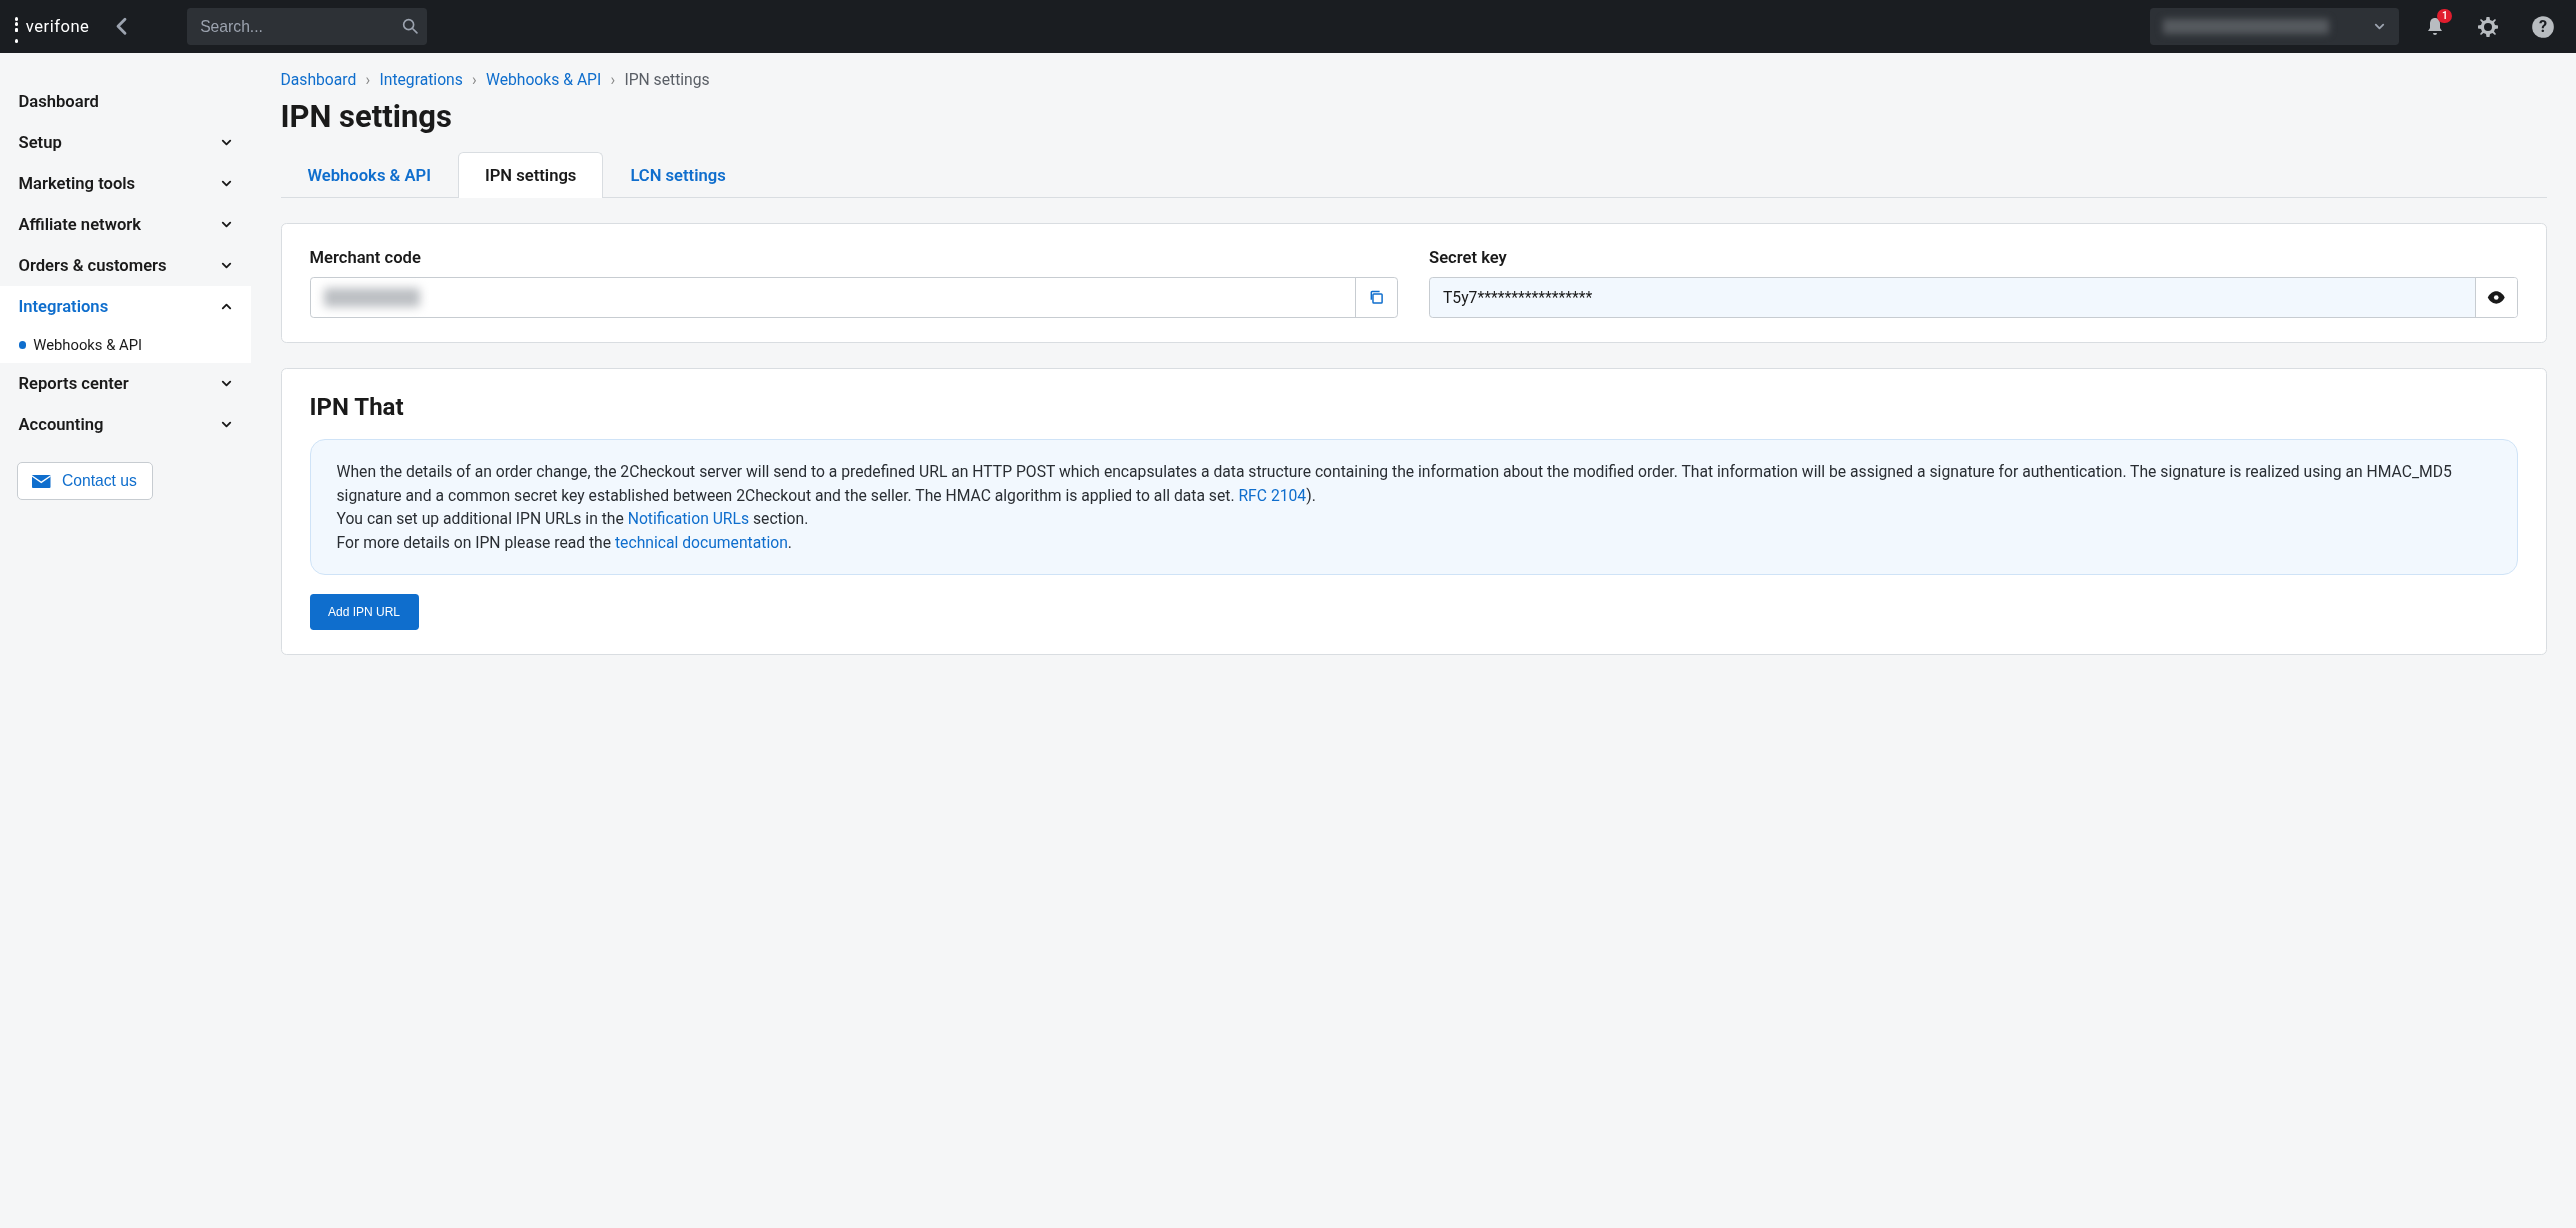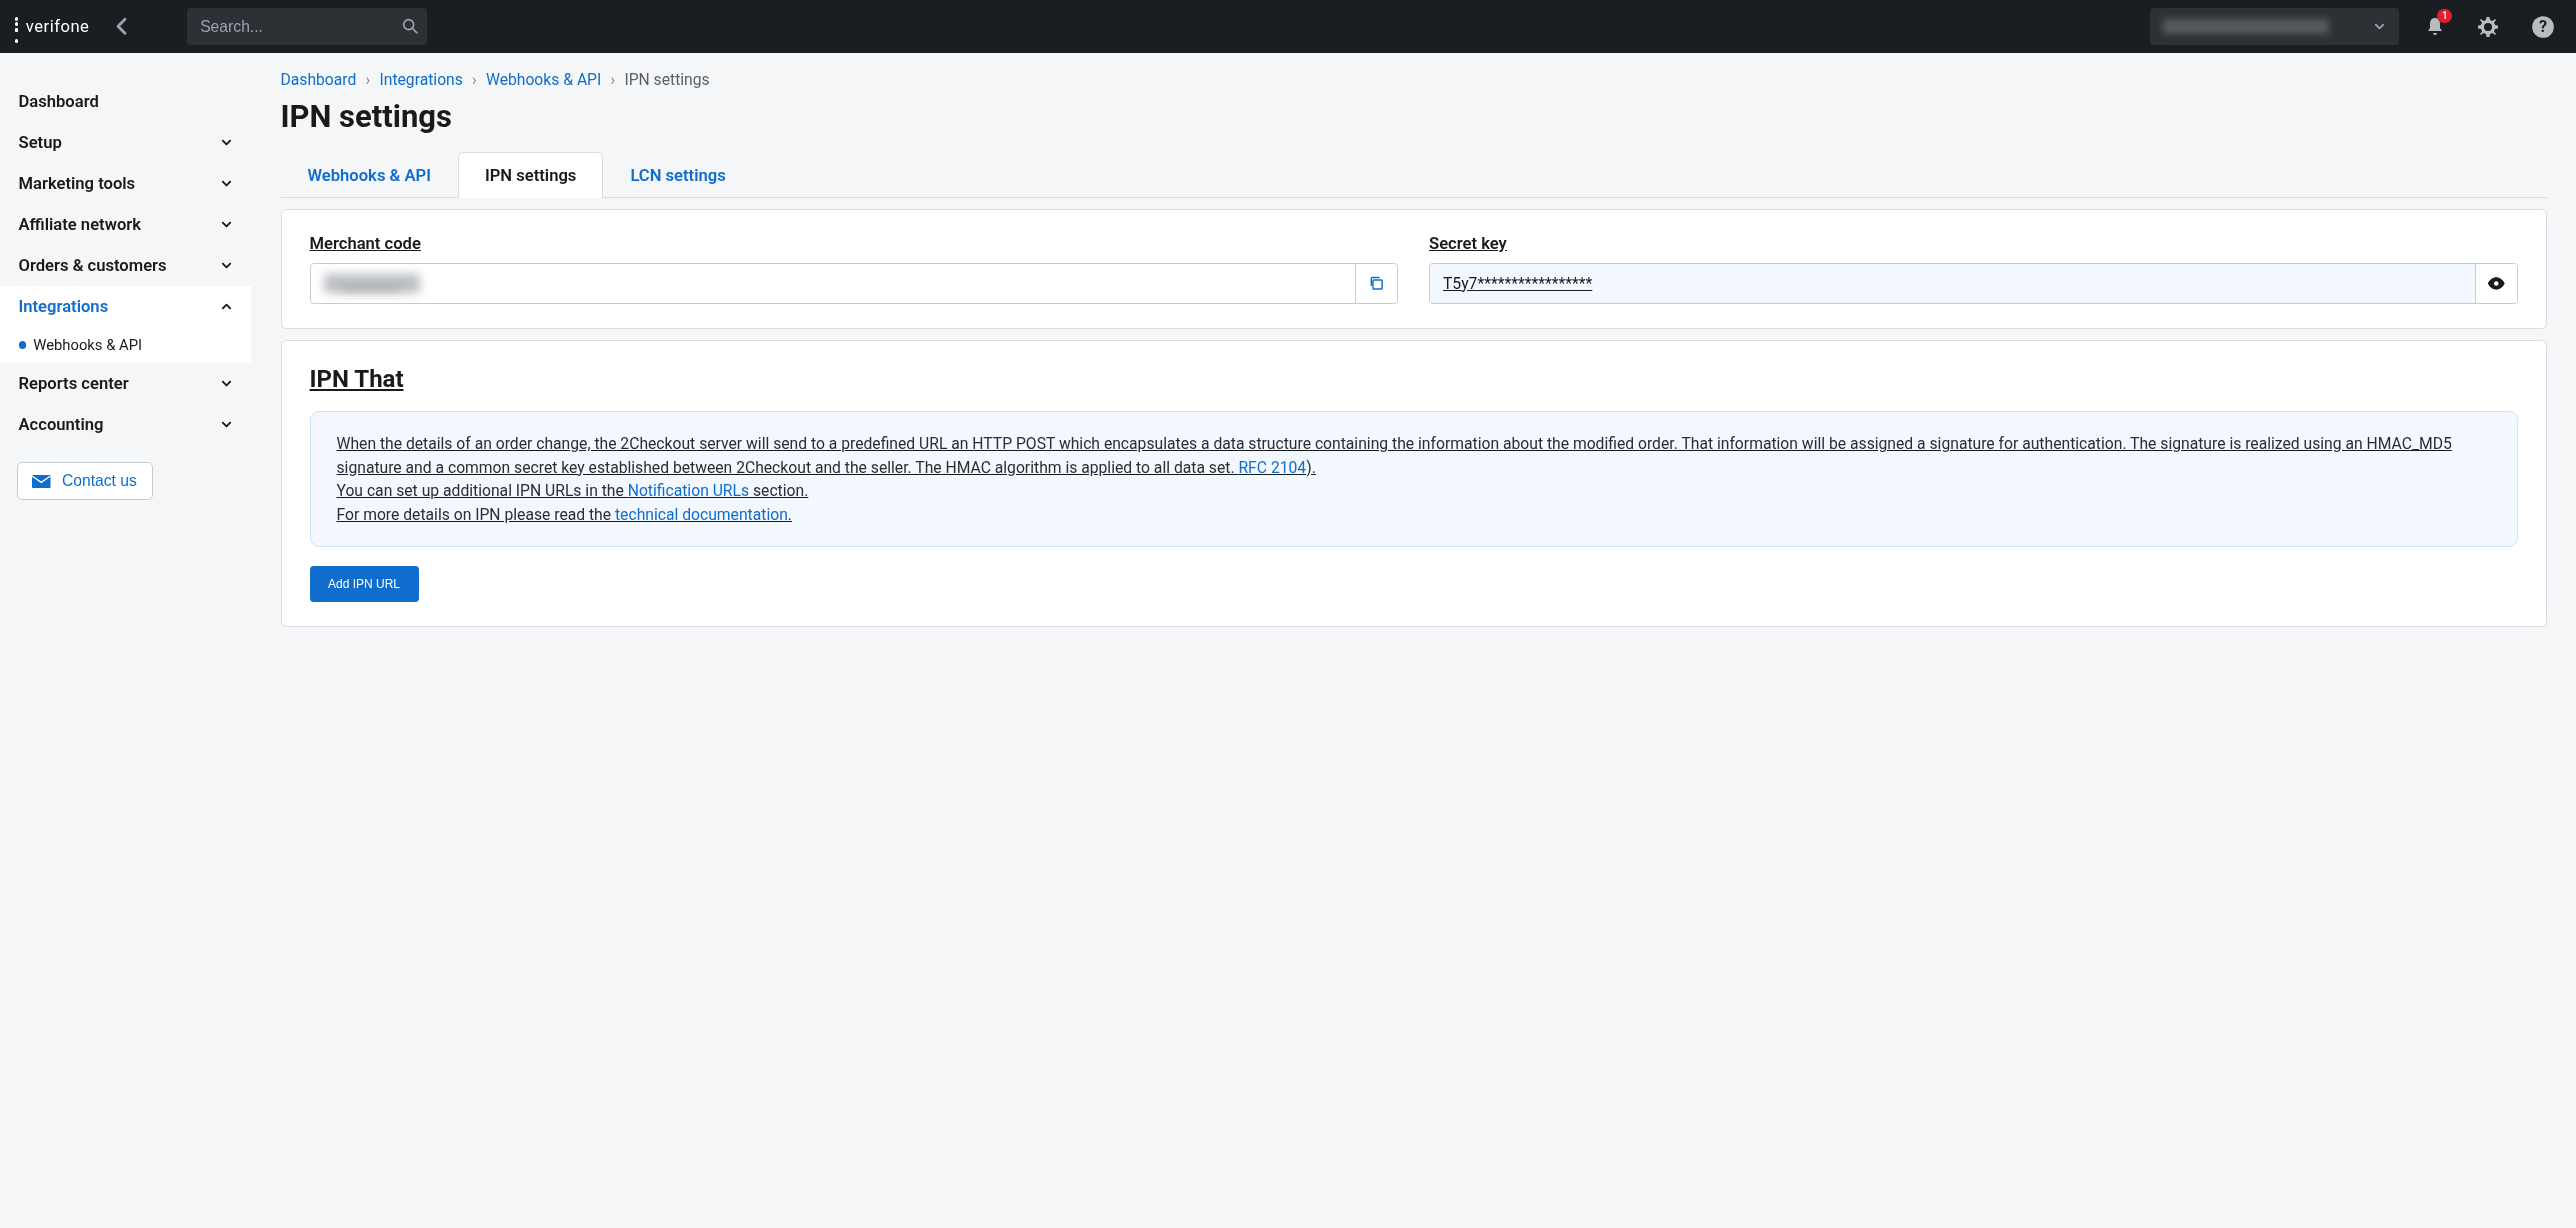"Merchant code" .card { margin-top: 11px -> 25px; text-decoration: underline -> none }
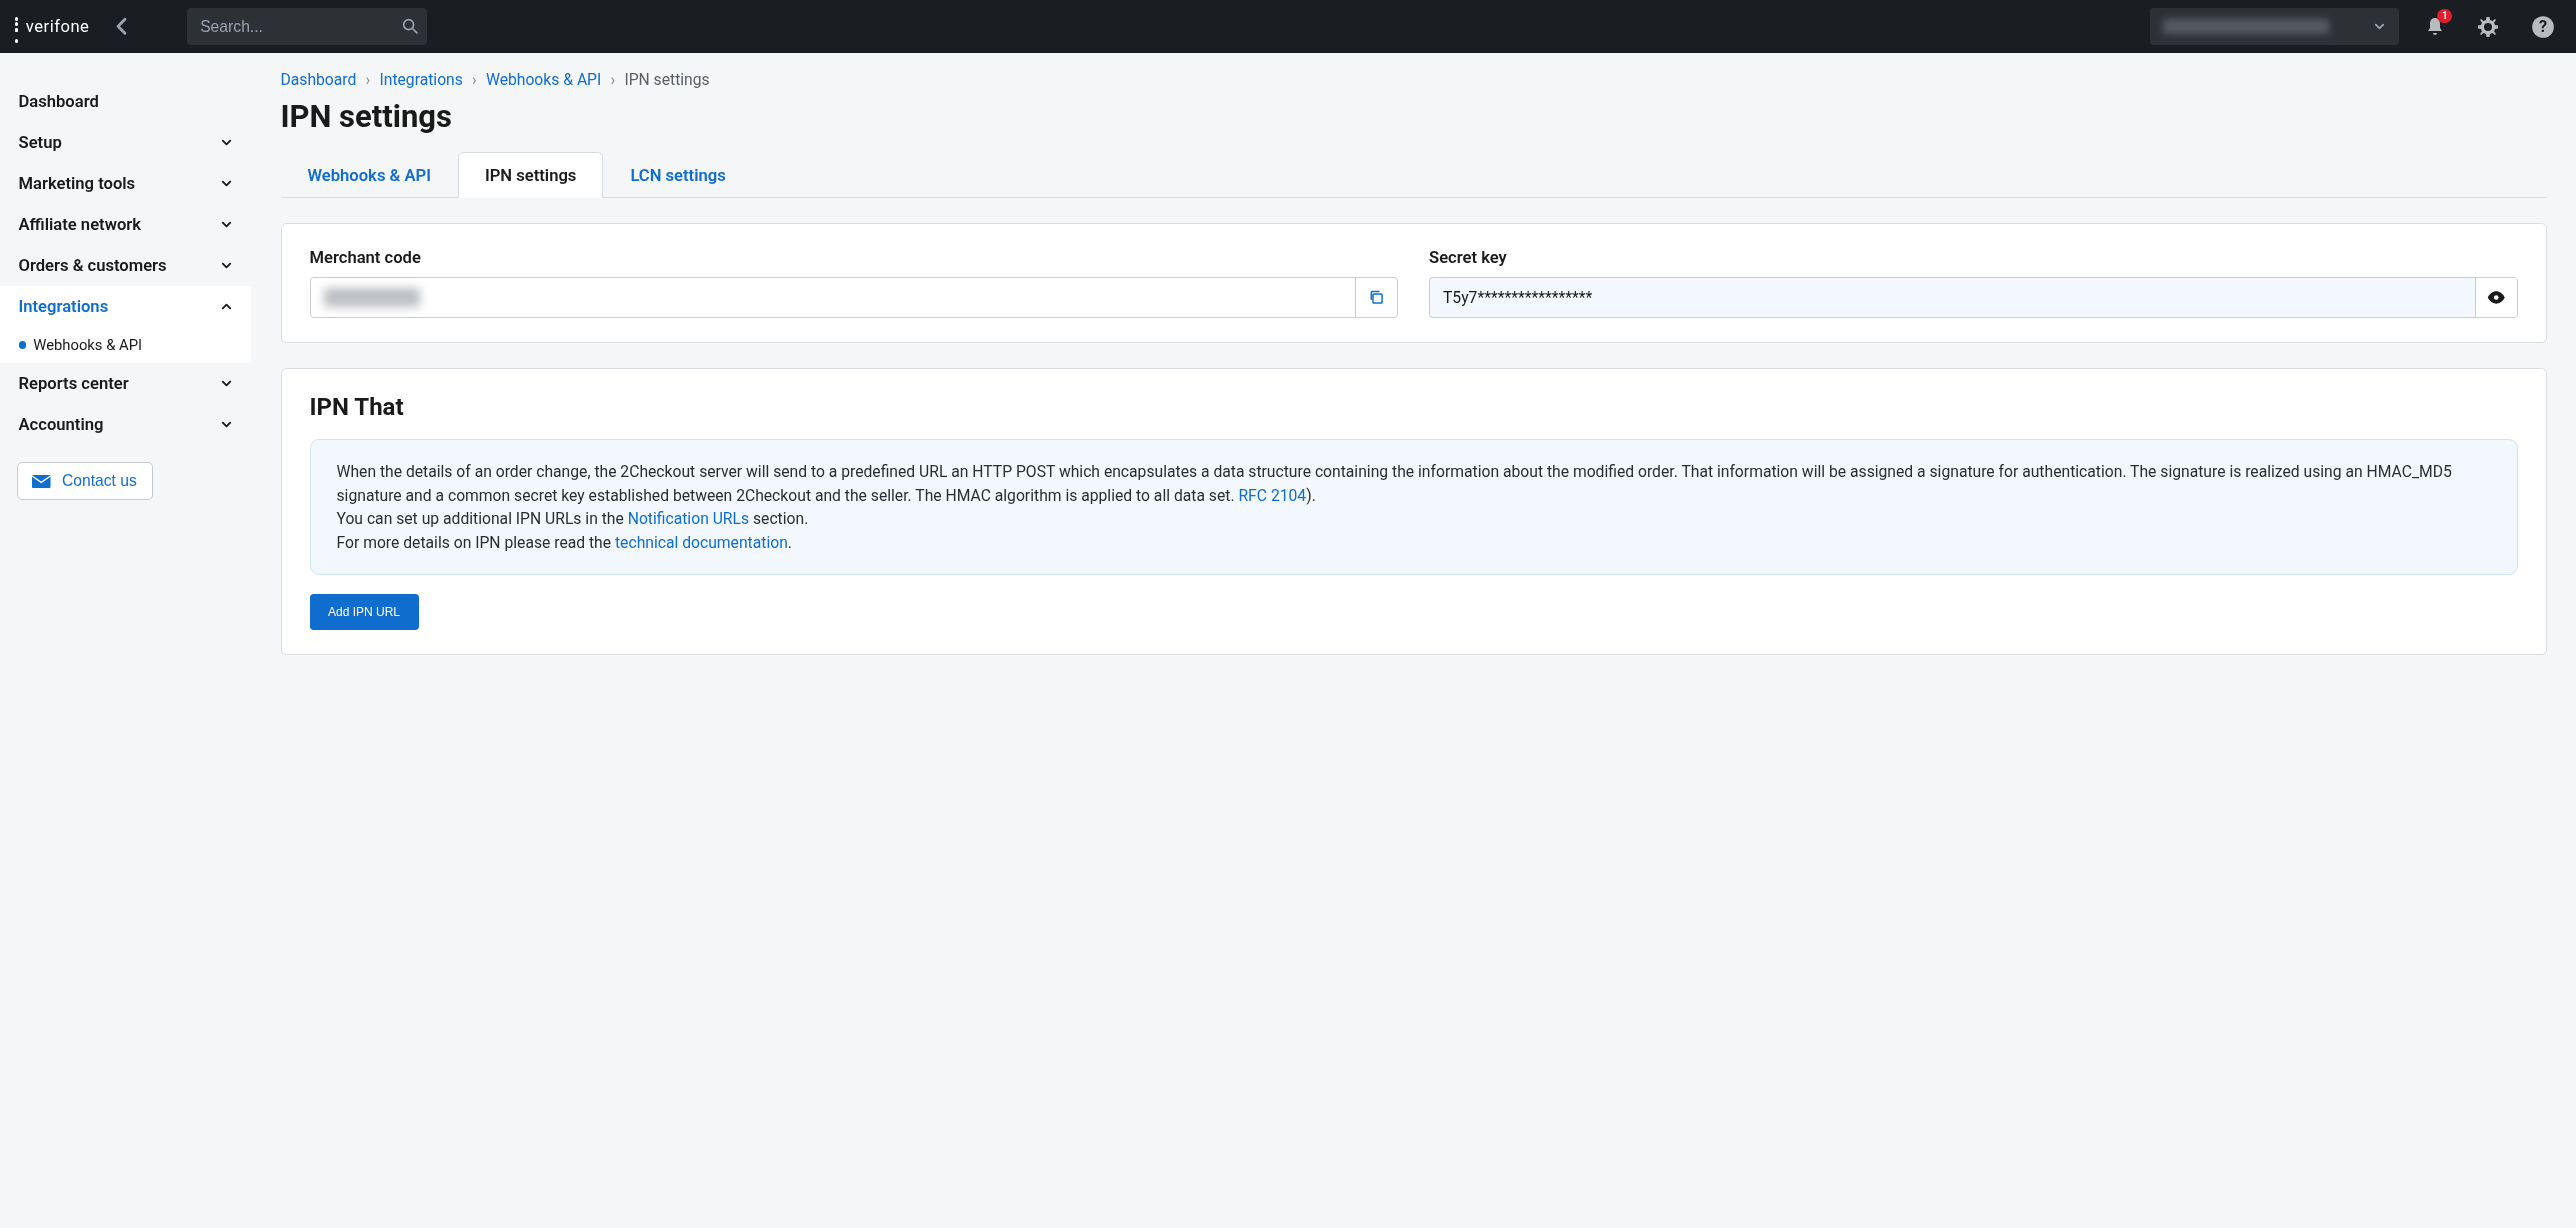"When the details of an" .info-box { border-radius: 9px -> 15px }
